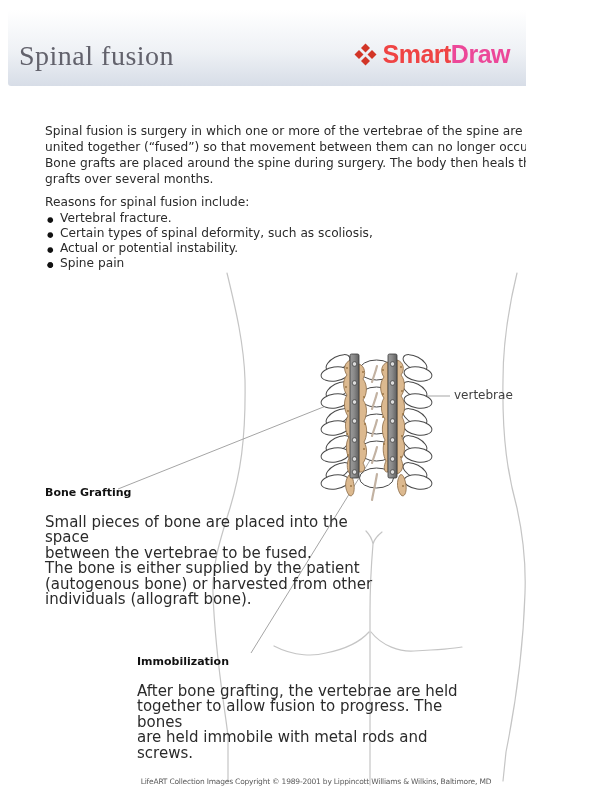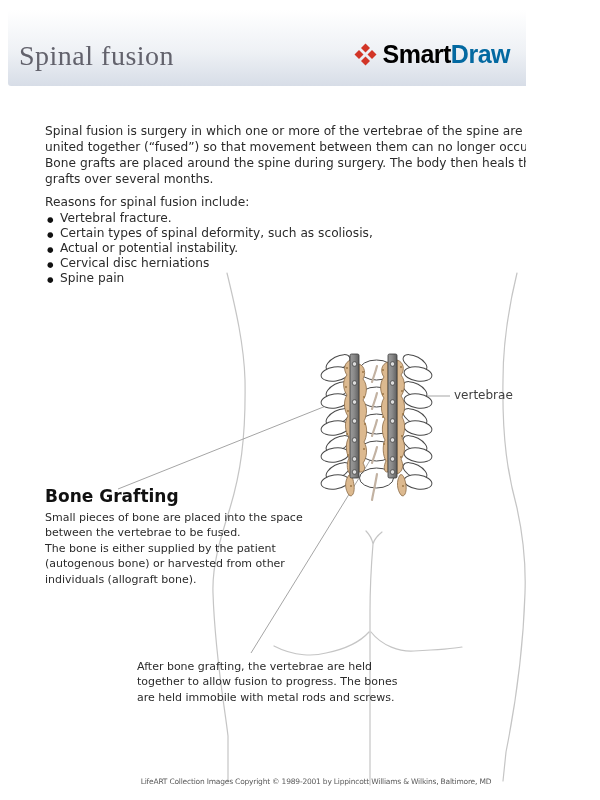"Smart" .logo-smart { color: #000000 -> #ef4444 }
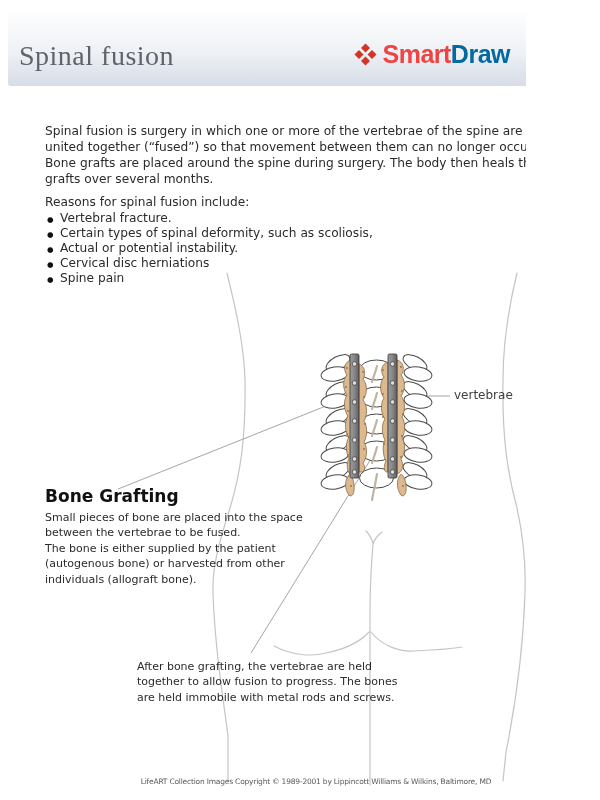"Draw" .logo-draw { color: #0369a1 -> #ec4899 }
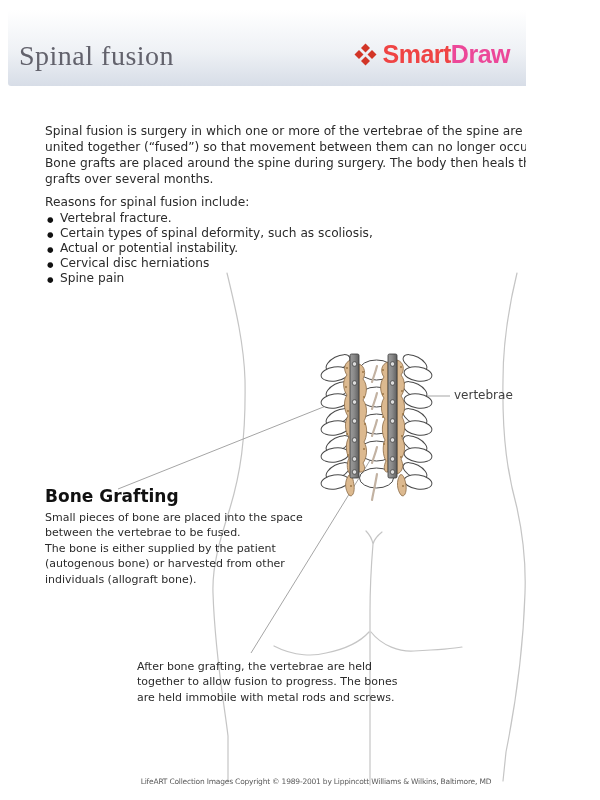"Cervical disc herniations" span { html: <span>Cervical disc herniations</span> -> none }
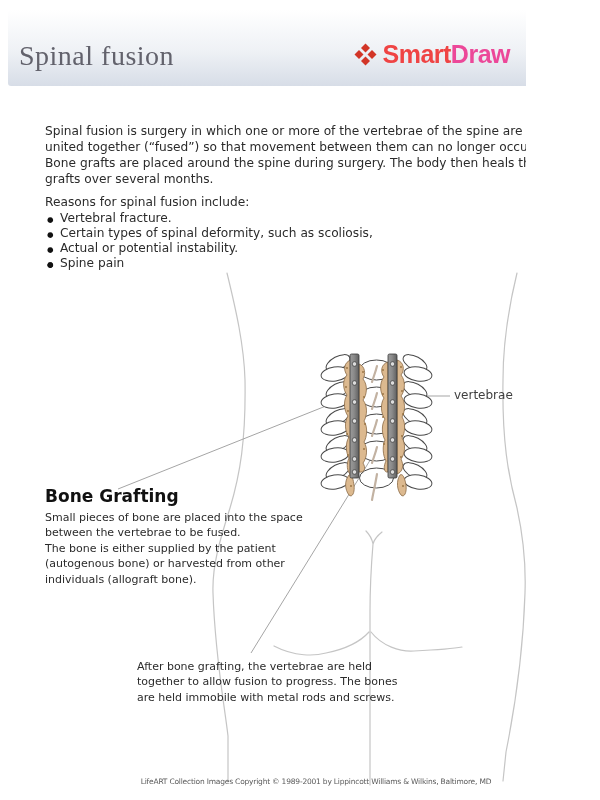"Bone Grafting" .section-heading { font-size: 17px -> 11px }
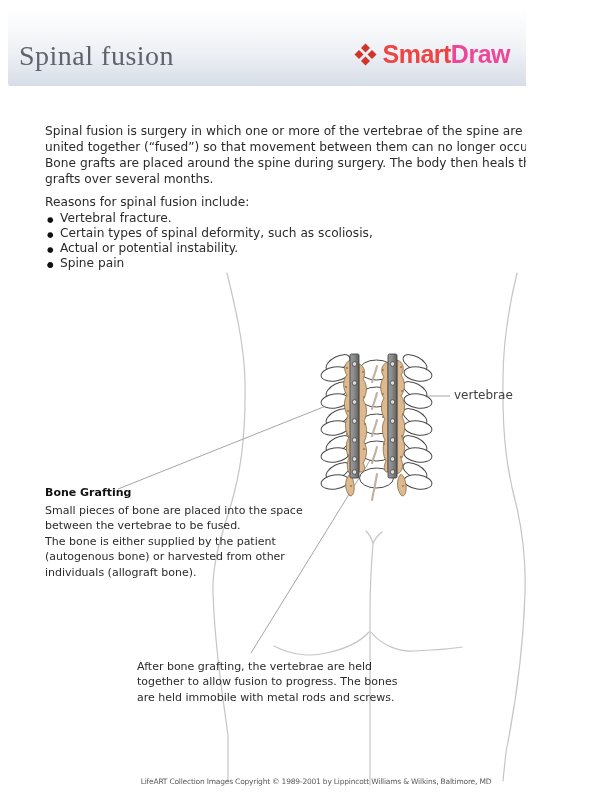"Small pieces of bone are" .bone-grafting .body,.immobilization .body { font-size: 11px -> 15px; margin-top: 4px -> 16px }
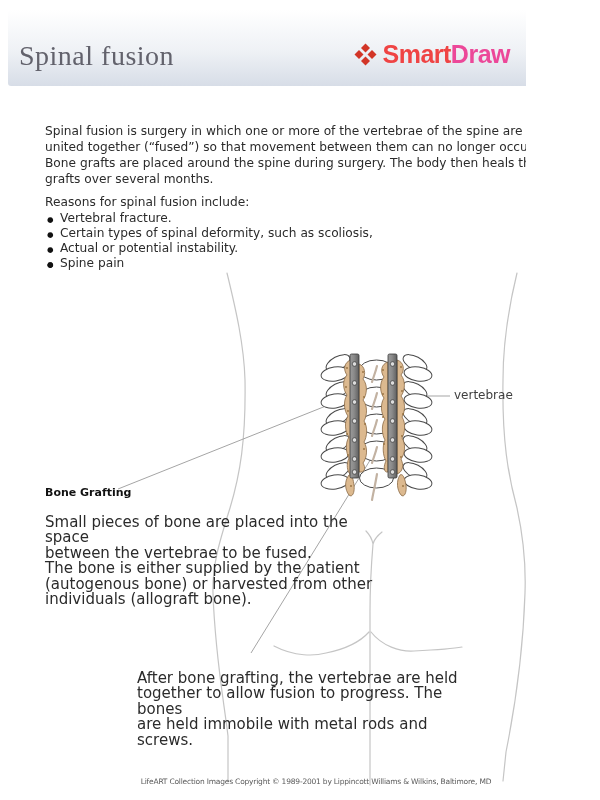"Immobilization" div.section-heading { html: none -> <div>Immobilization</div> }
